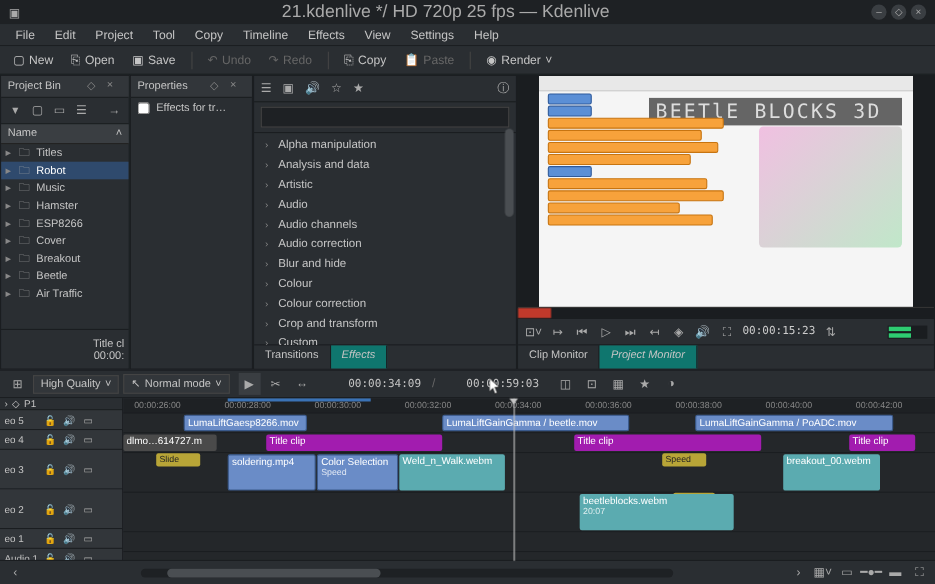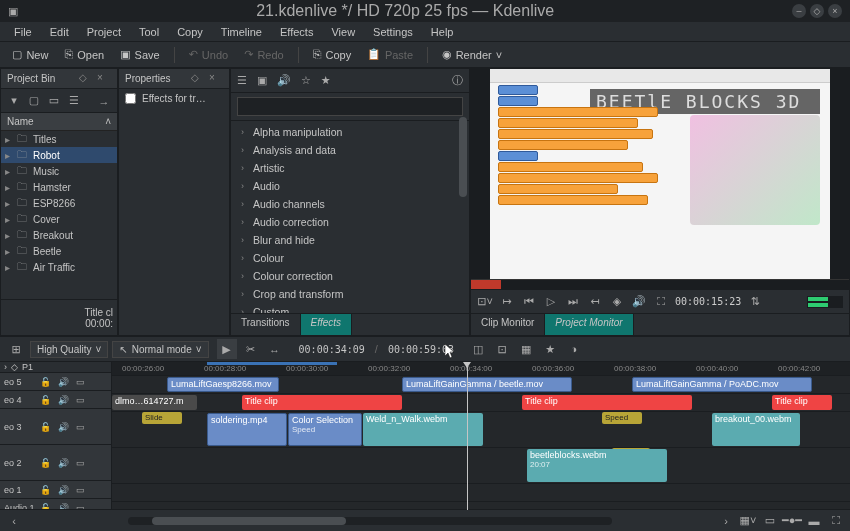"00:00:34:09" .second-toolbar .timecode { margin-left: none -> 18px }
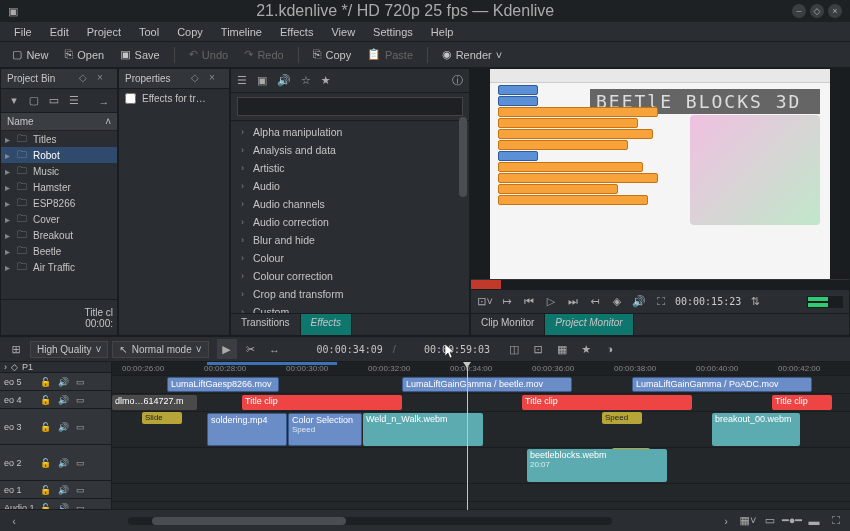"Title clip" .clip.title { background: #ef4444 -> #a21caf }
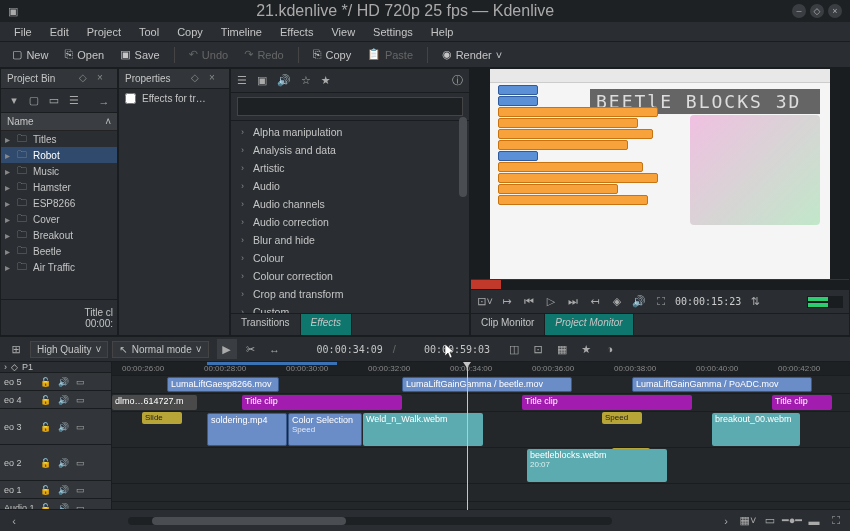"Weld_n_Walk.webm" div.clip { width: 120px -> 96px }
